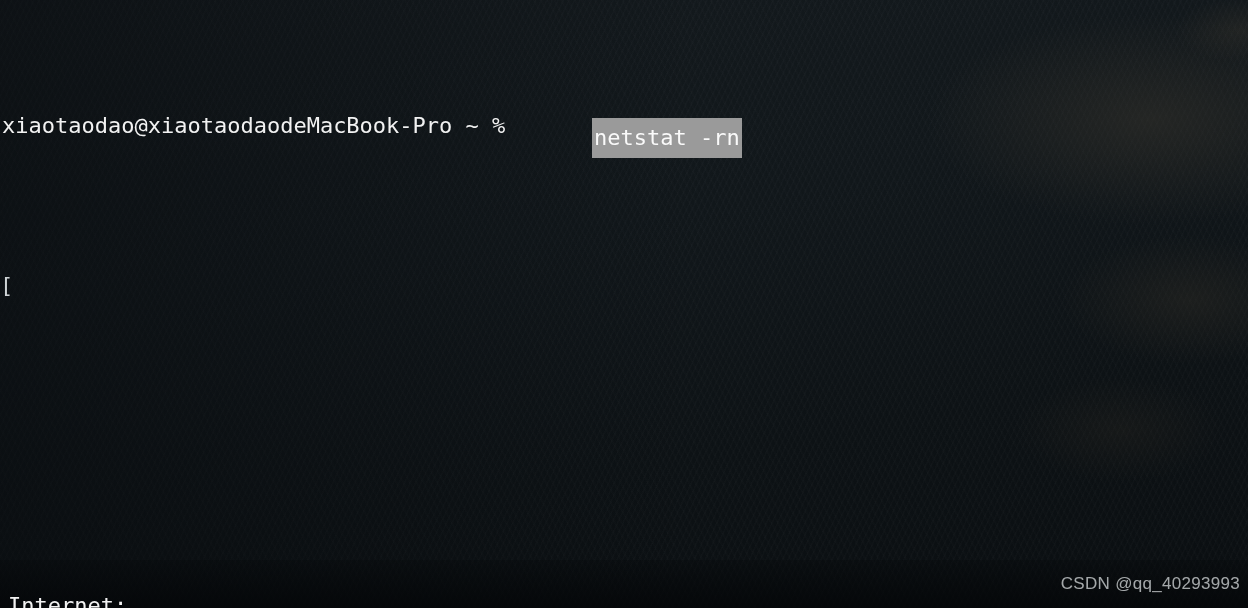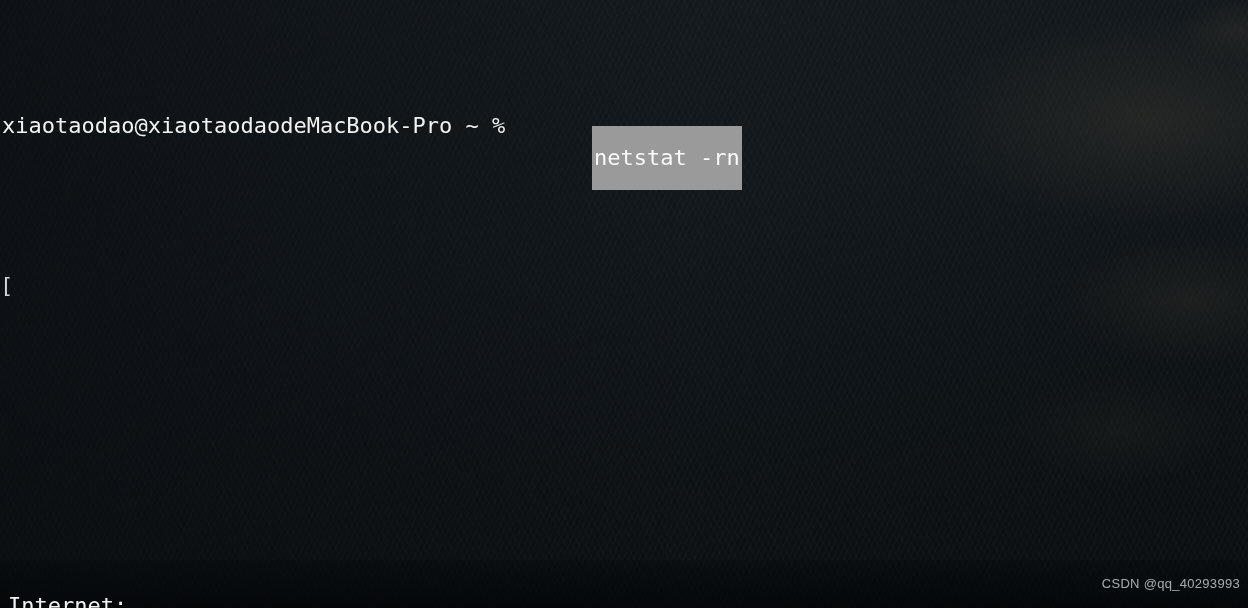"netstat -rn" .cmd-selected { padding: 16px 2px -> 4px 2px; top: 16px -> 8px }
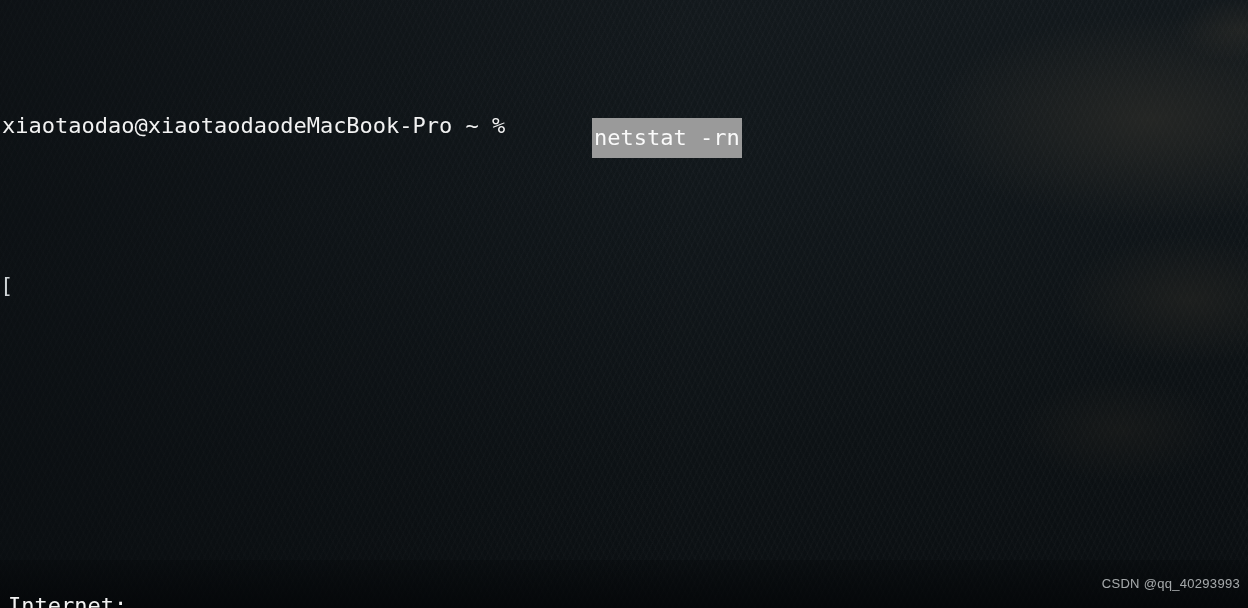"CSDN @qq_40293993" .watermark { font-size: 13px -> 17px }
